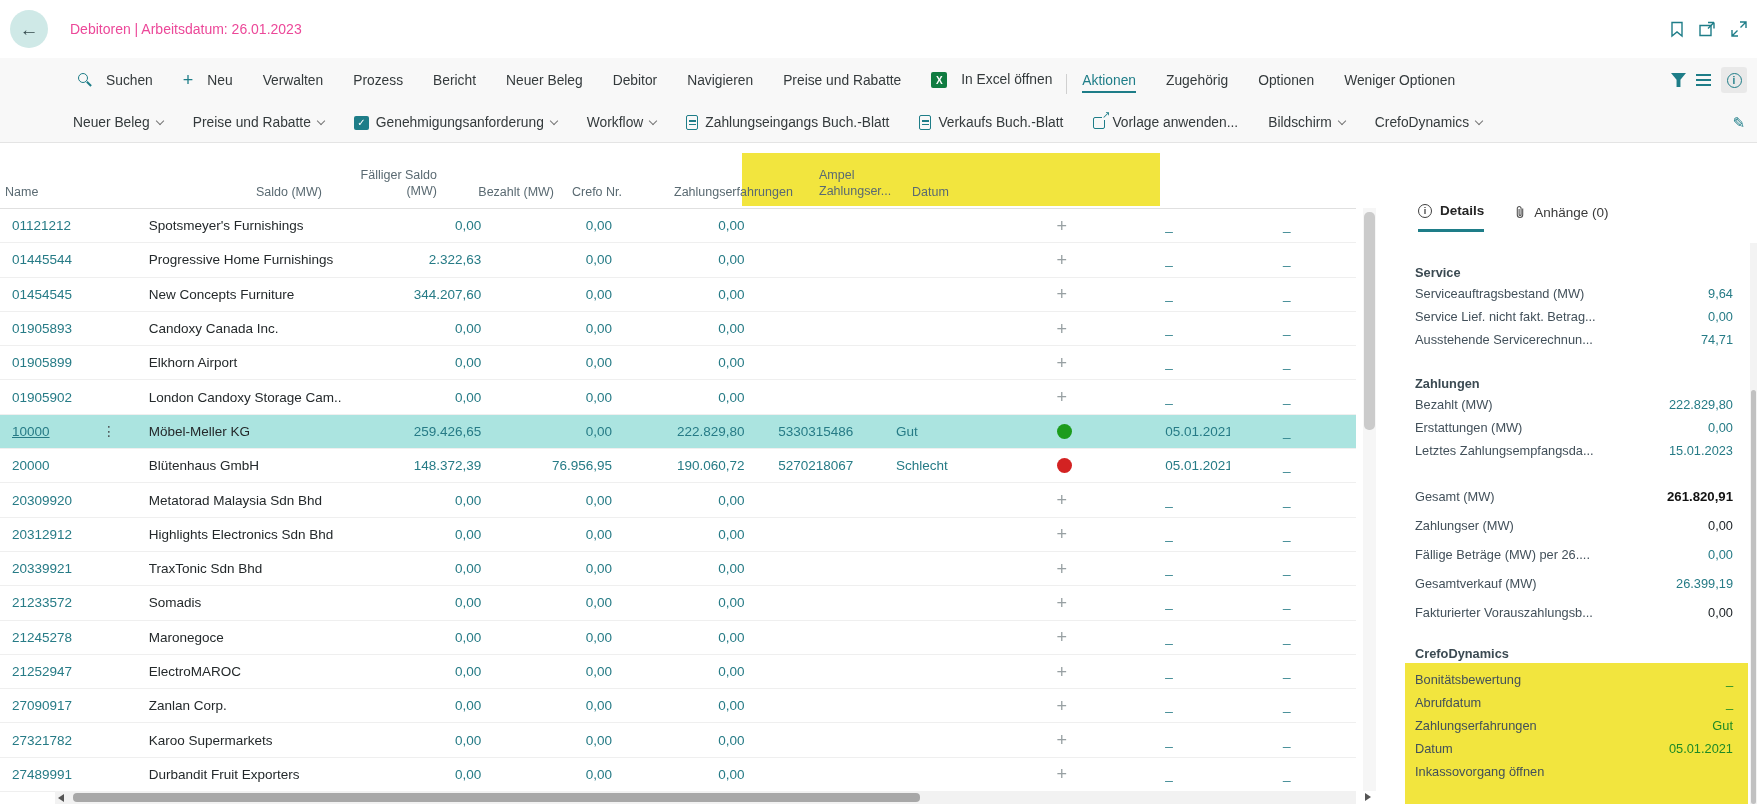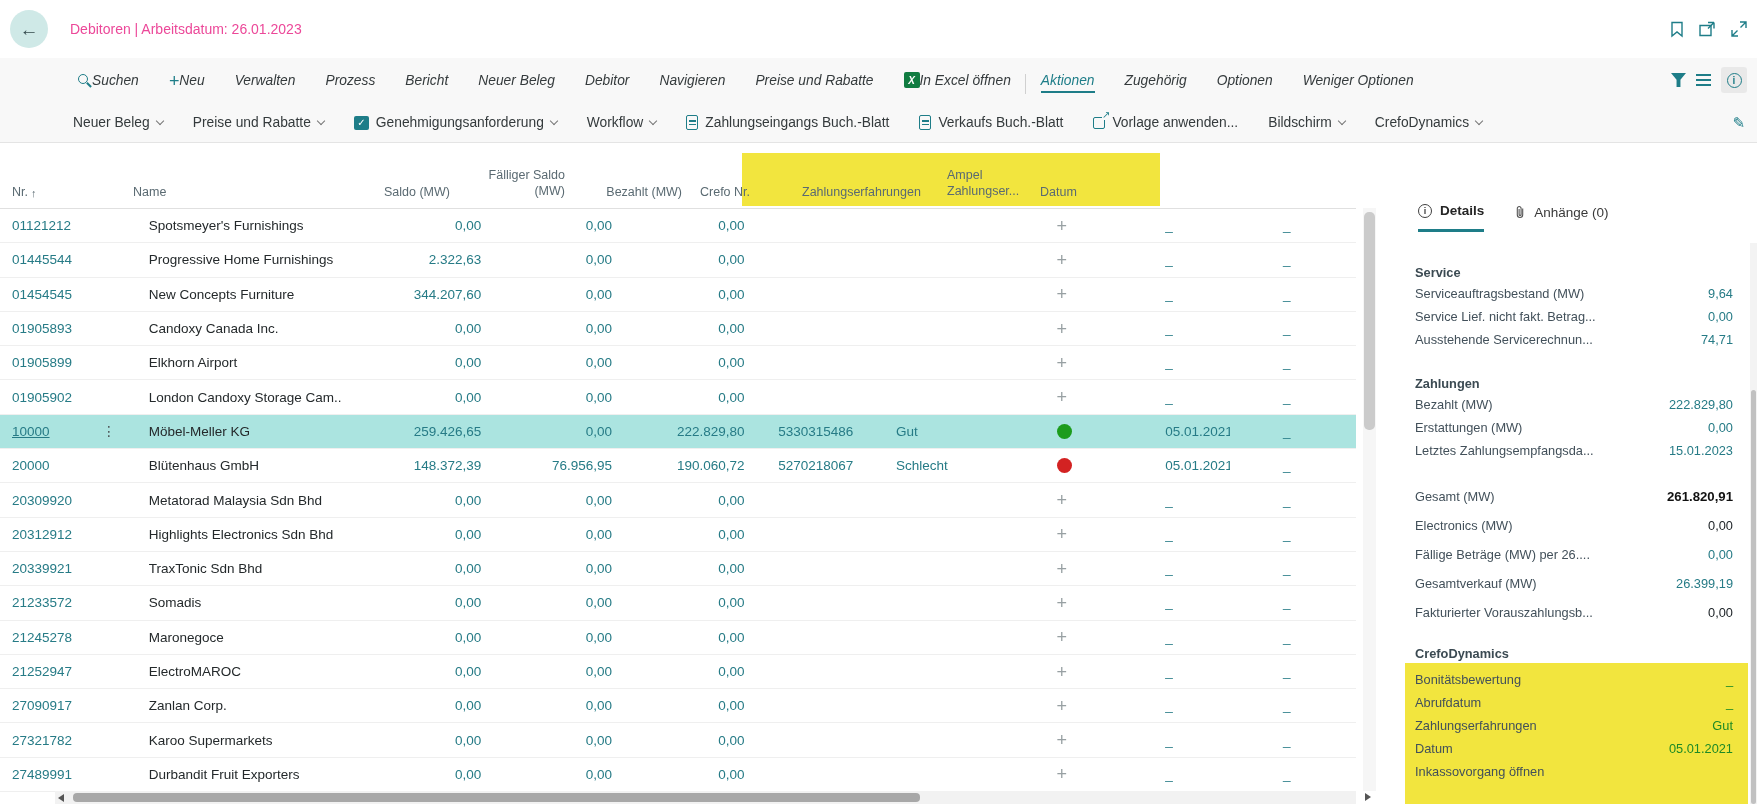"Suchen" .mi { align-items: flex-end -> flex-start; font-style: italic -> none; gap: 0 -> 14px }
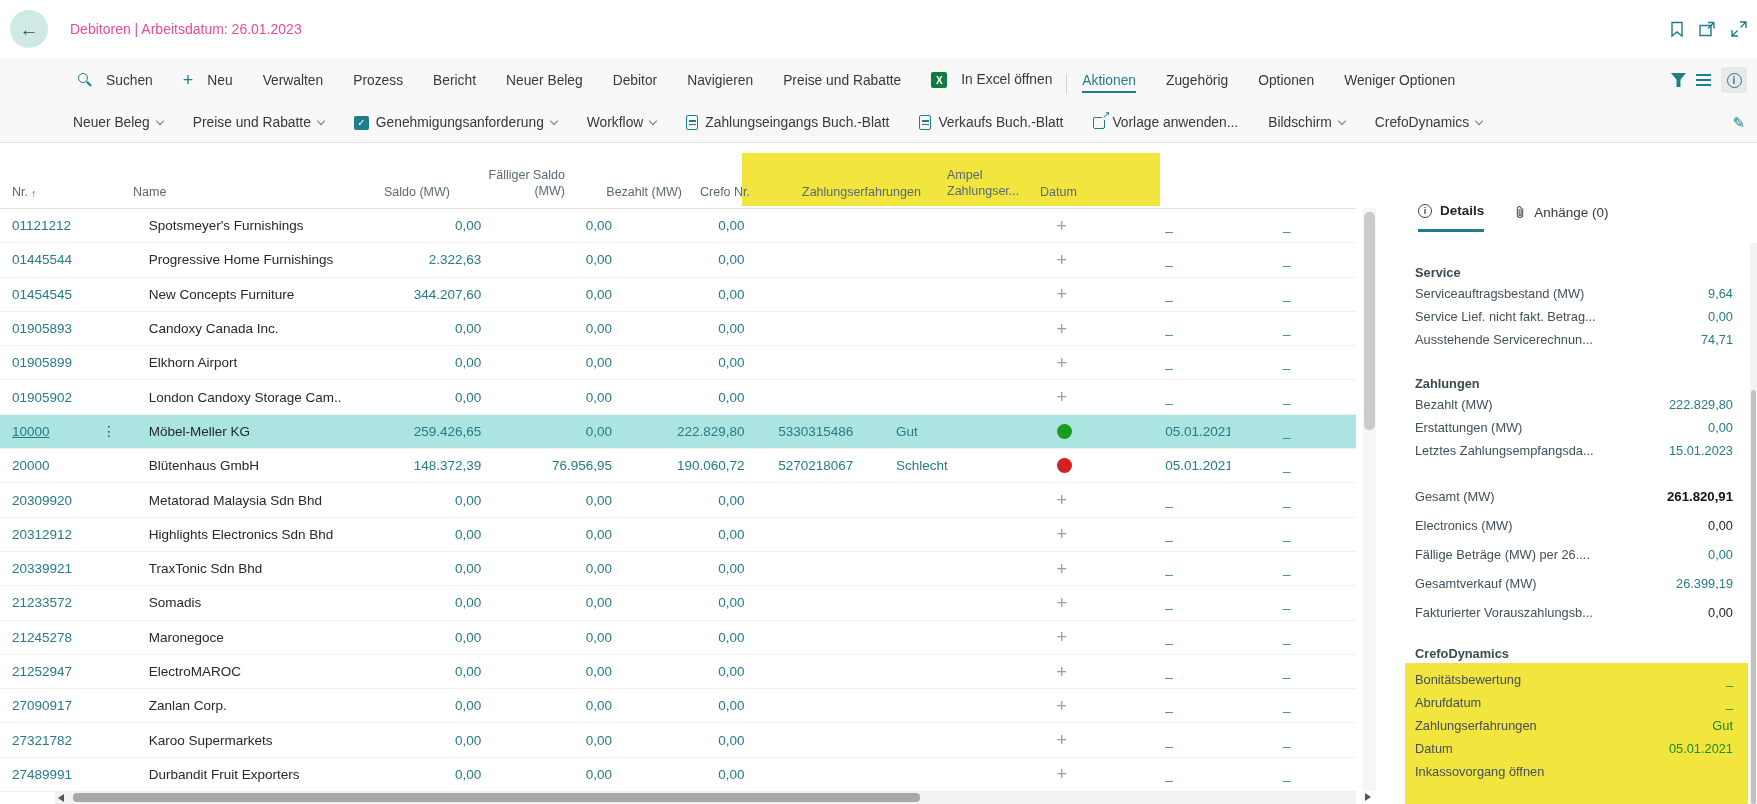"Nr." div.th { html: <div> <span>Nr.</span> <span>↑</span> </div> -> none }
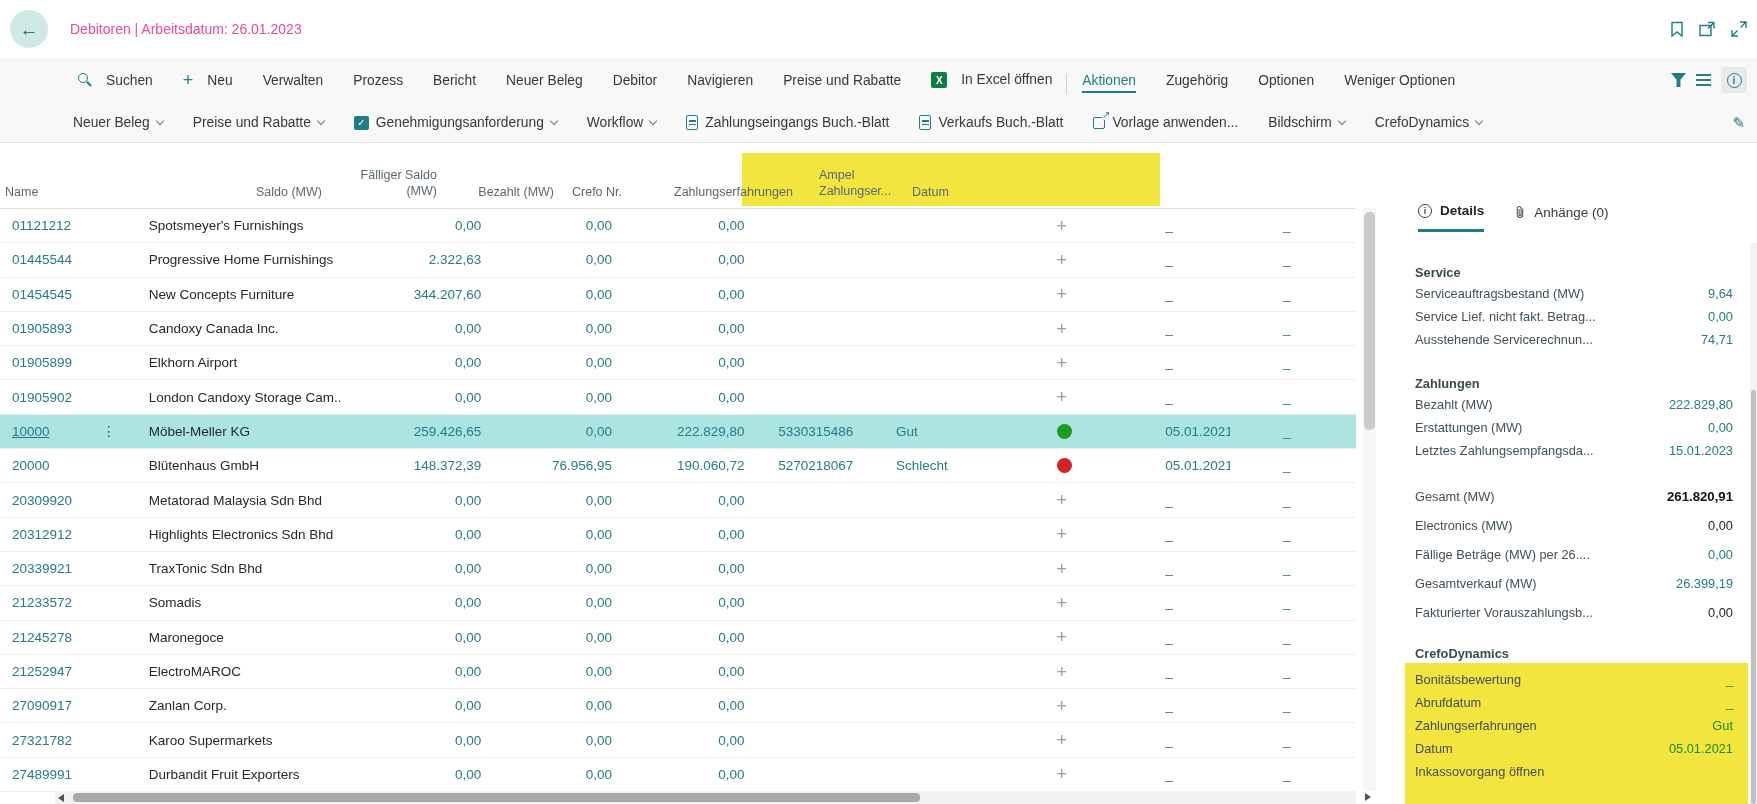"Electronics (MW)" span.plabel { text: Electronics -> Zahlungser }
